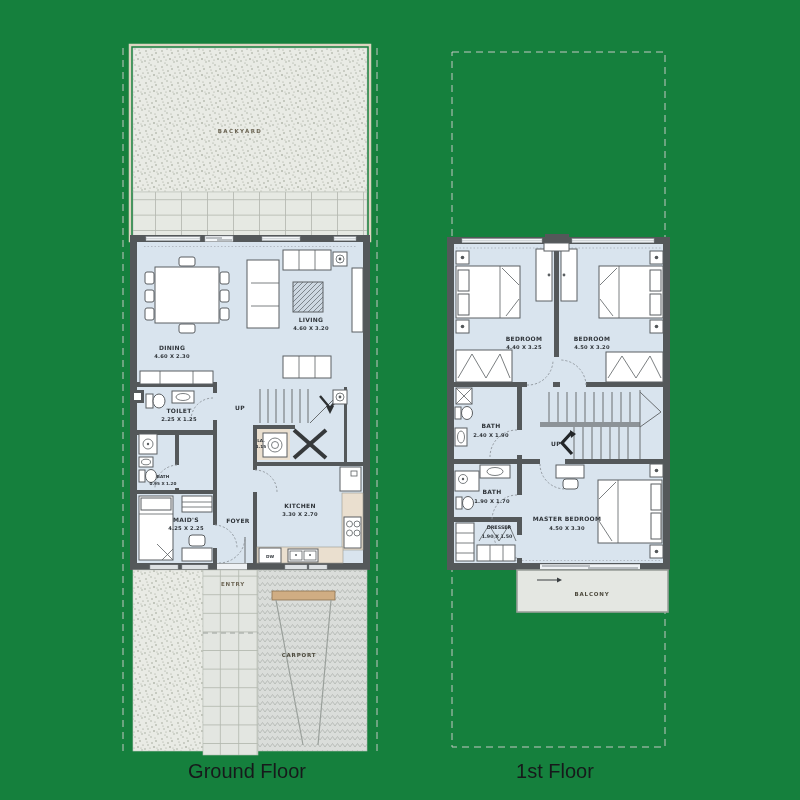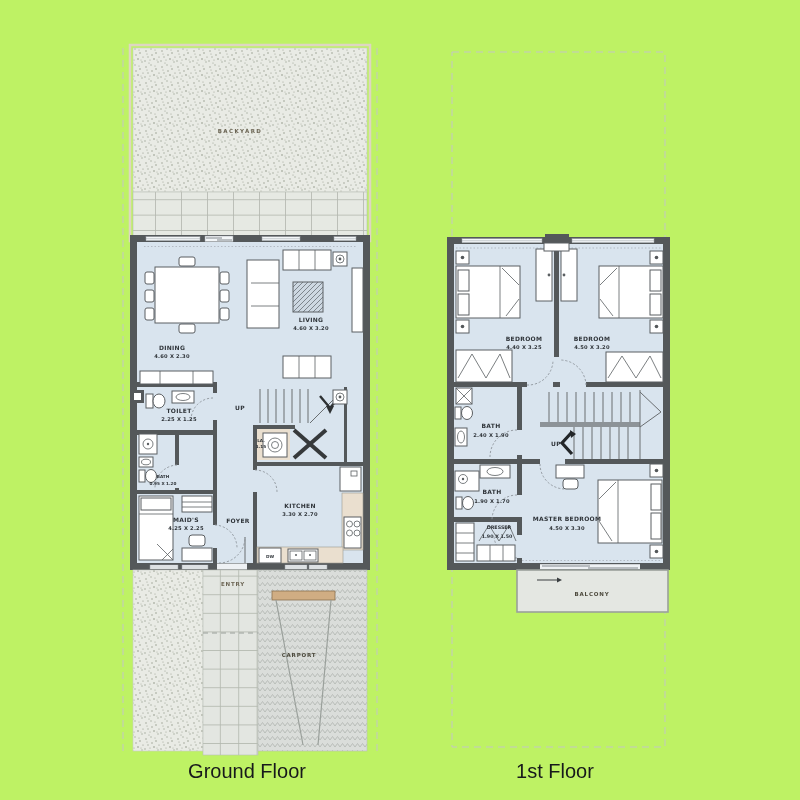"Ground Floor" .stage { background: #bef264 -> #15803d }
